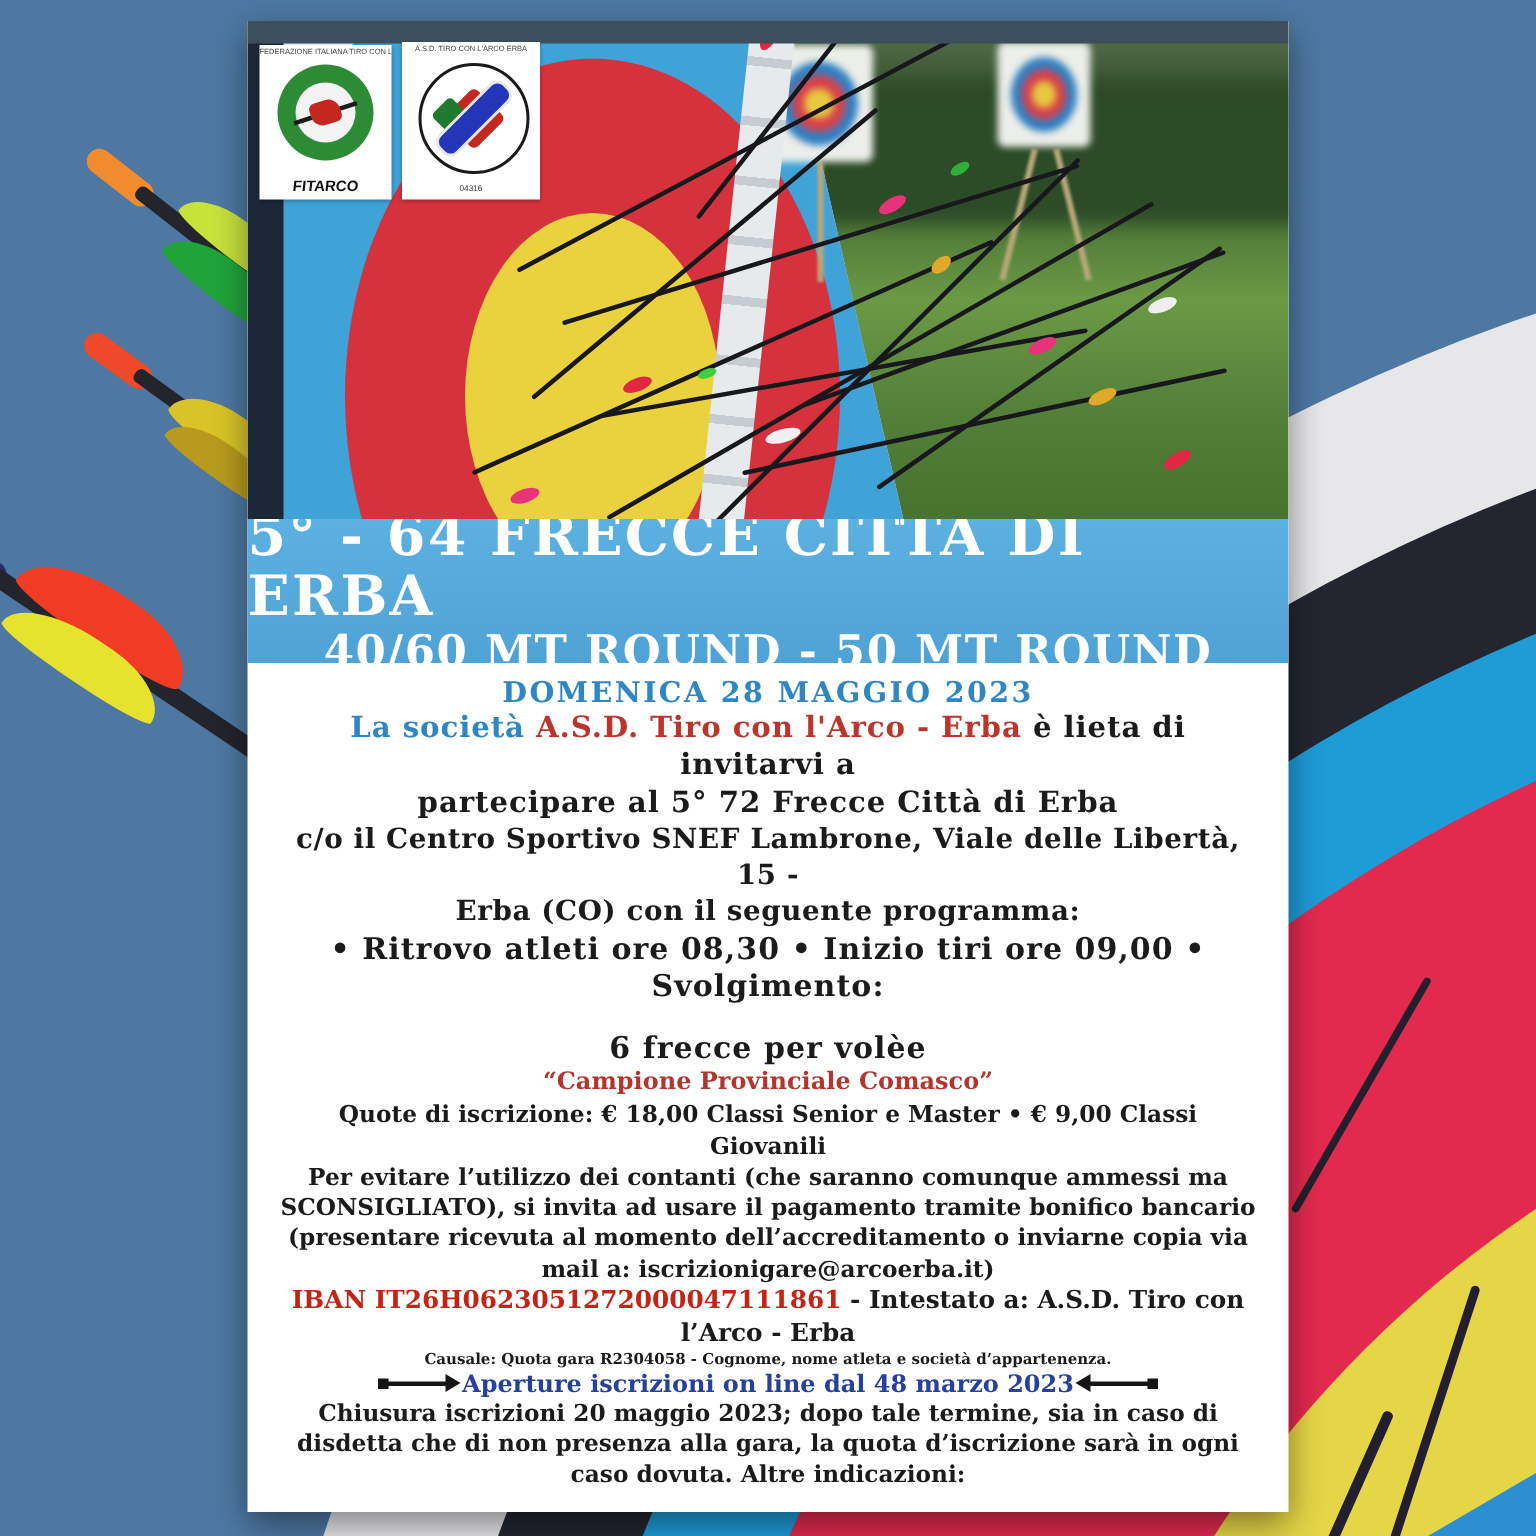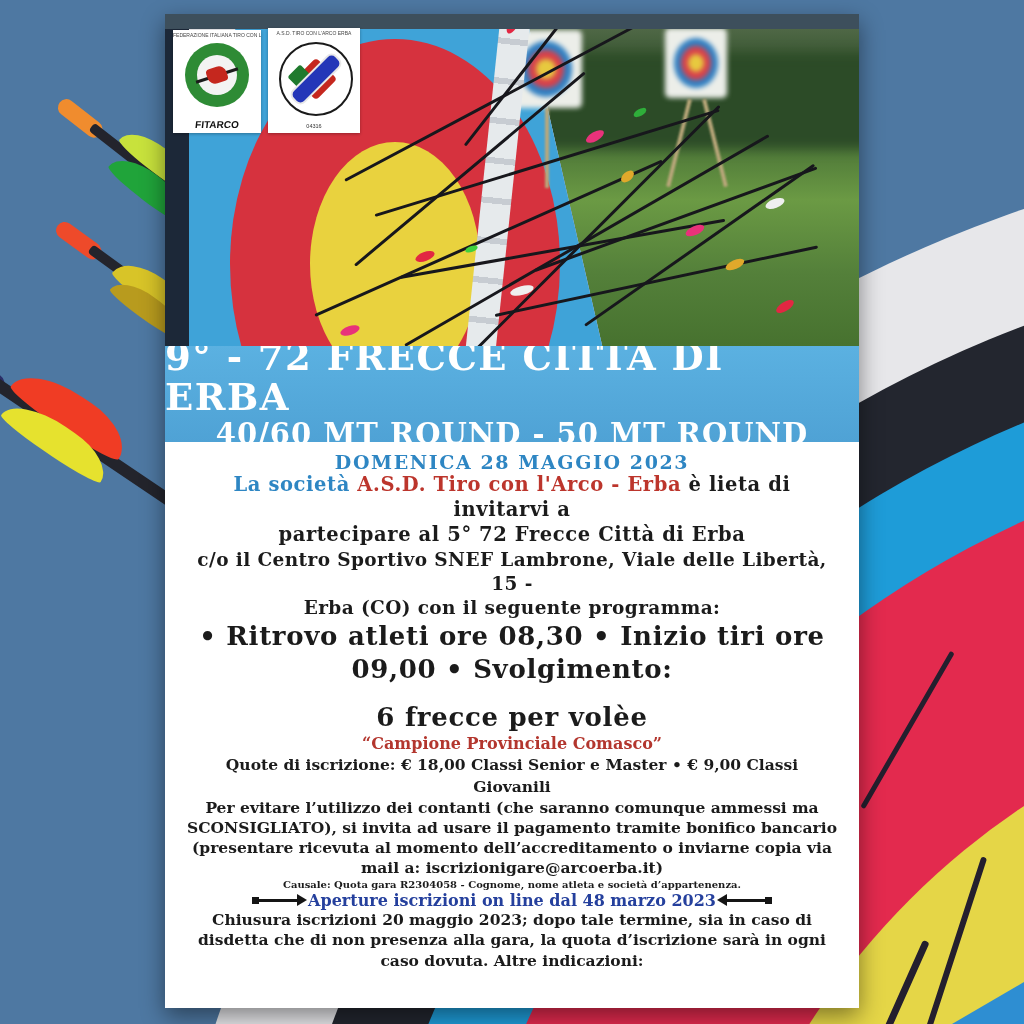"9° - 72 FRECCE CITTÀ" div.t1 { text: 9° - 72 -> 5° - 64 }
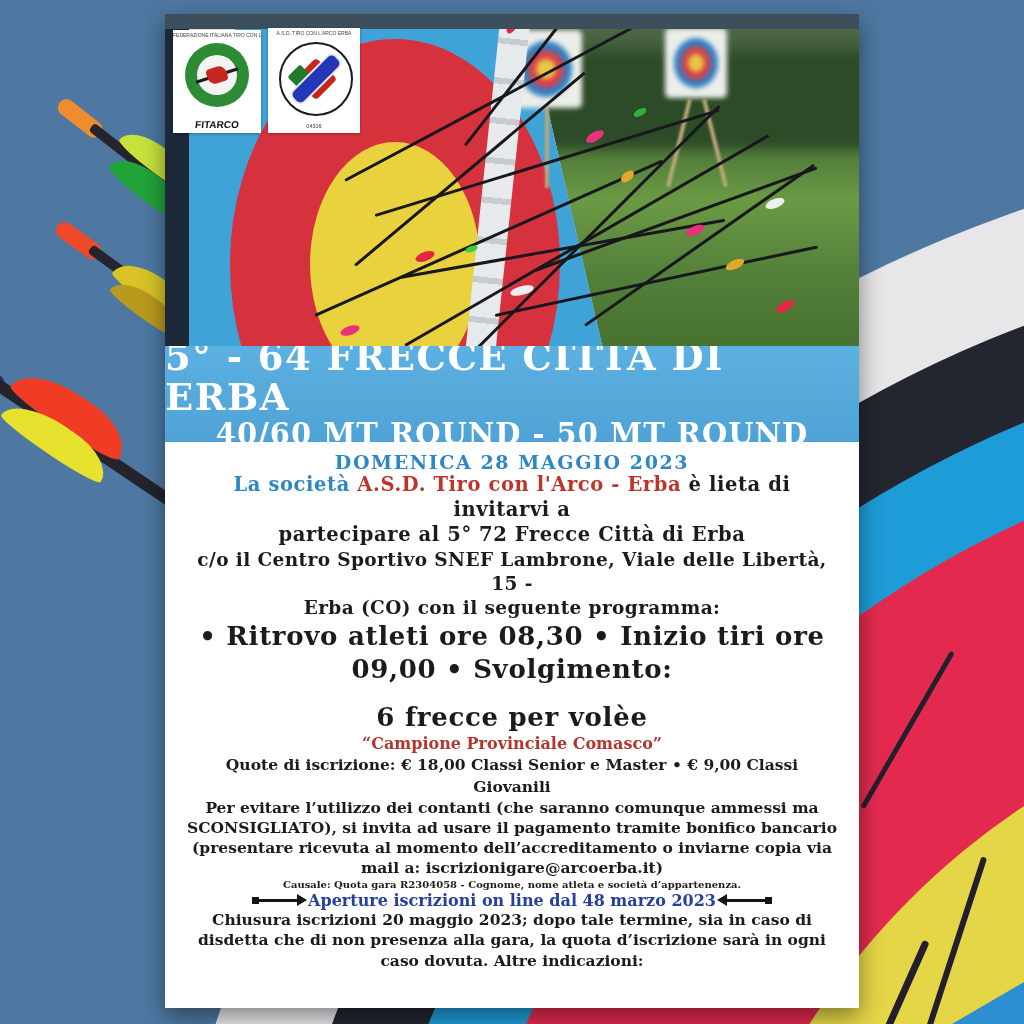"• Ritrovo atleti ore 08,30" .t-program { font-size: 26px -> 20px }
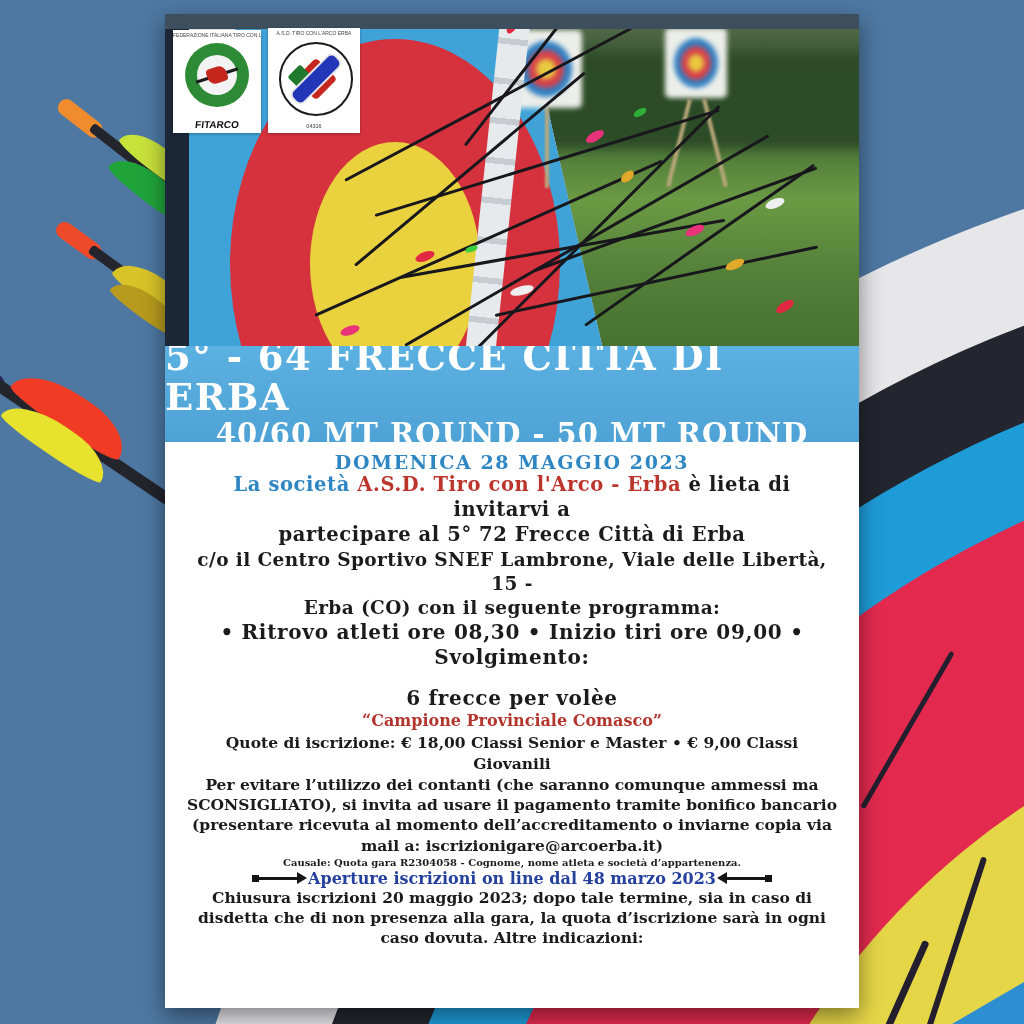"IBAN IT26H0623051272000047111861 -" p.t-iban { html: none -> <p> <span>IBAN IT26H0623051272000047111861</span><span> - Intestato a: A.S.D. Tiro con l’Arco - Erba</span> </p> }
